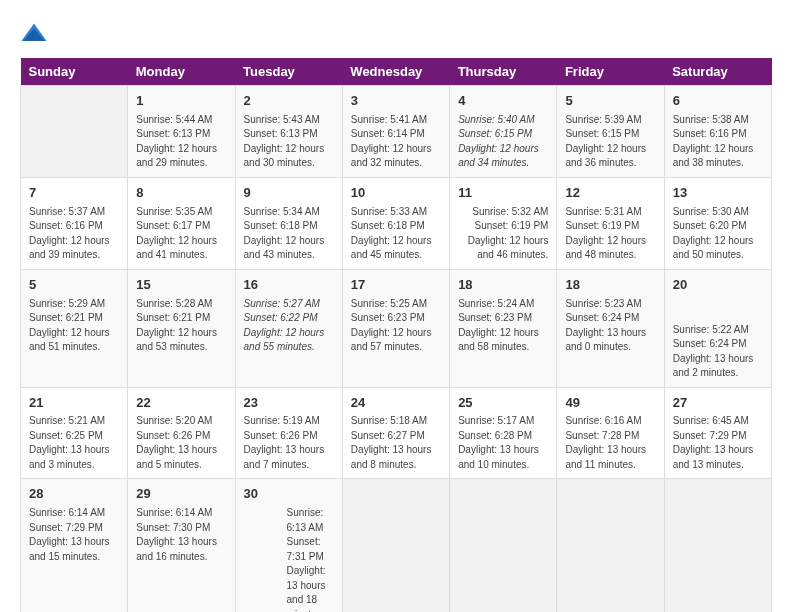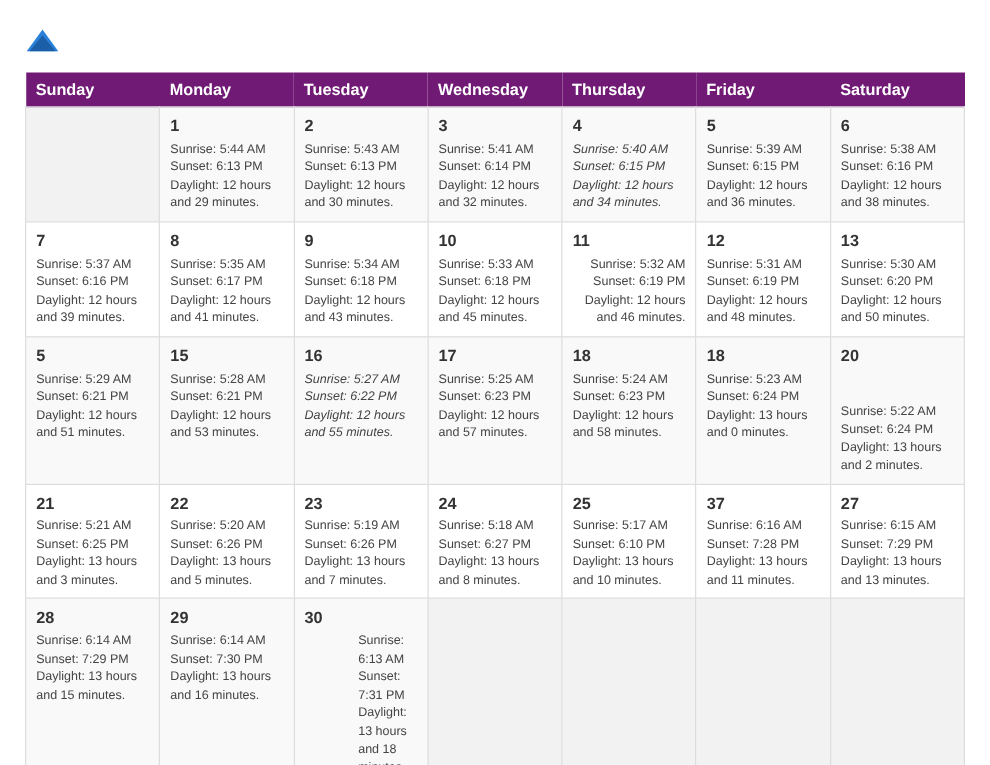"37" span.day-number { text: 37 -> 49 }
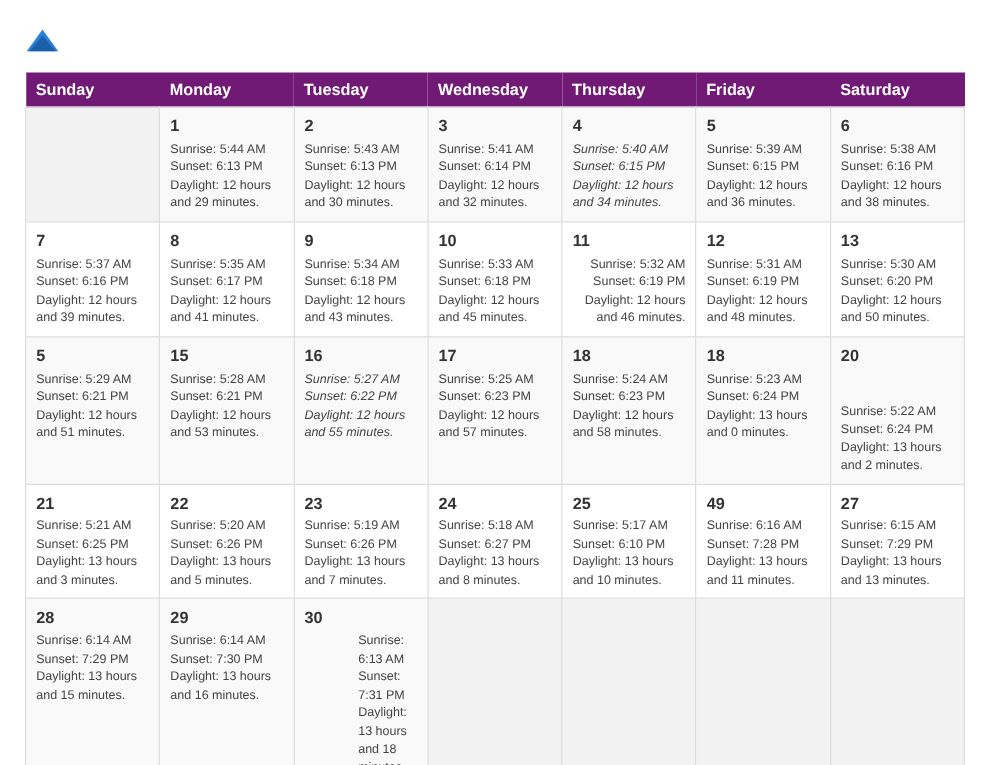"Sunrise: 5:17 AM" div.day-info { text: 6:10 -> 6:28 }
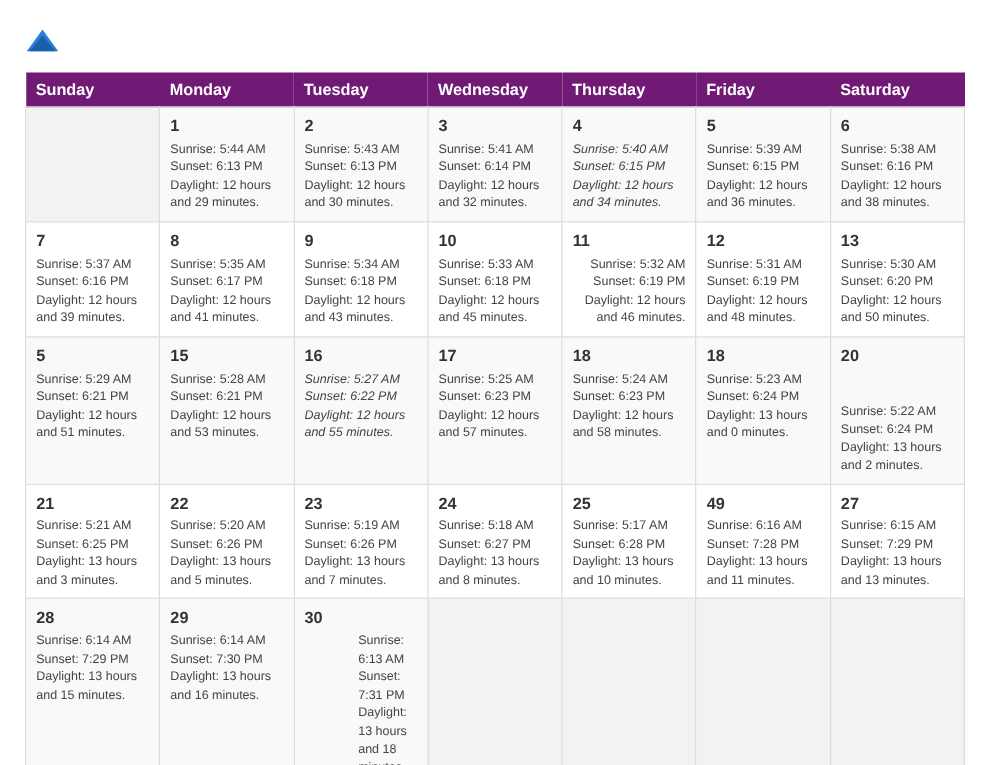"Sunrise: 6:15 AM" div.day-info { text: 6:15 -> 6:45 }
